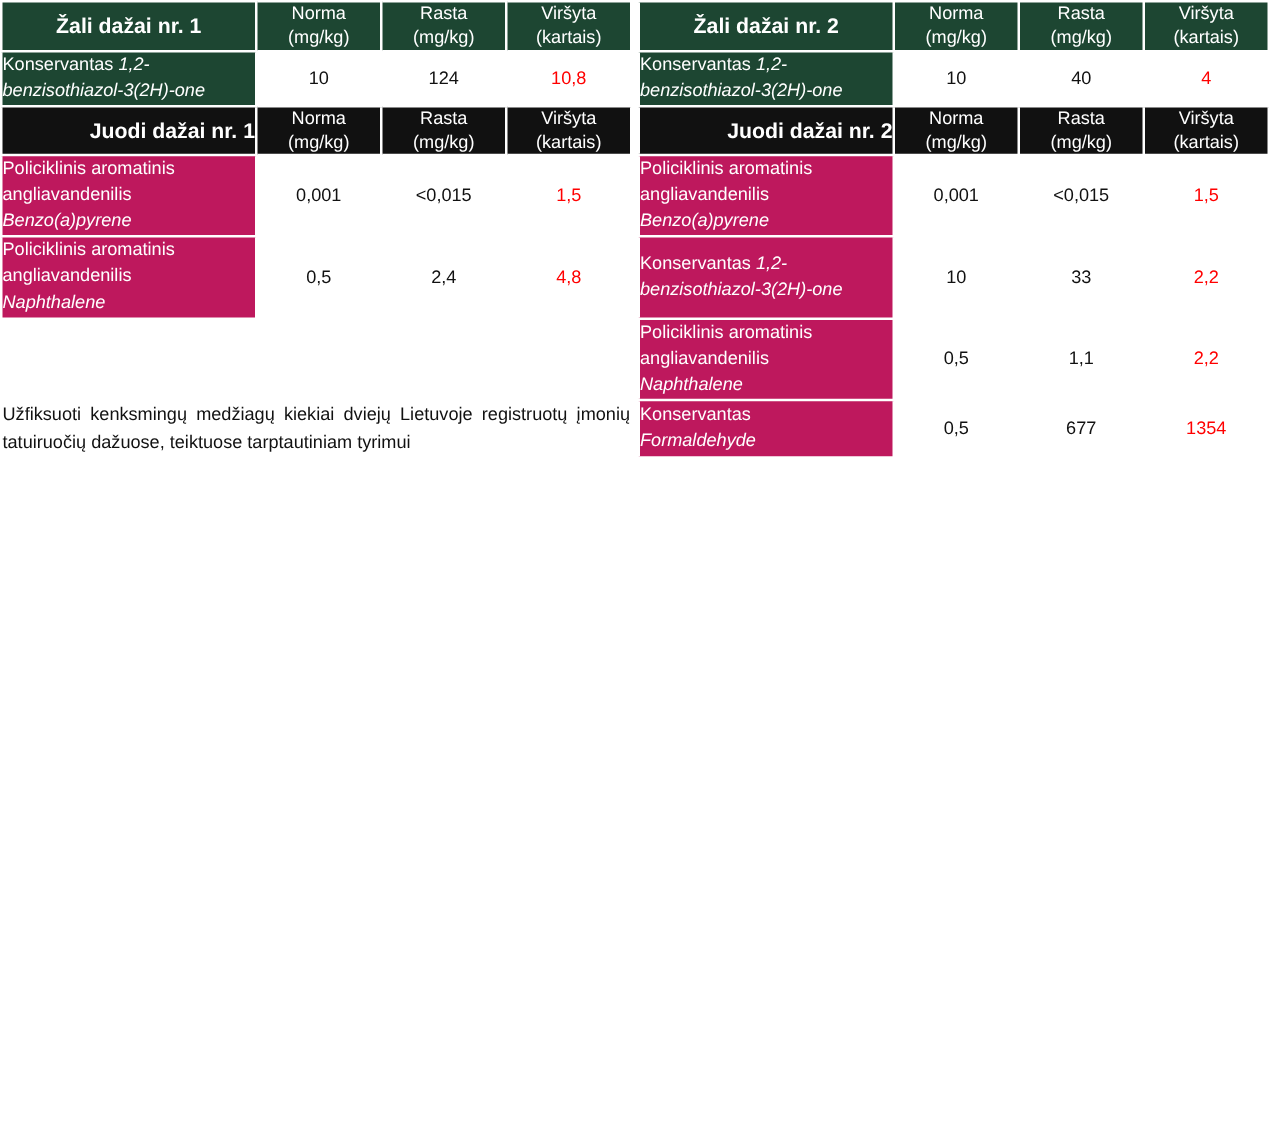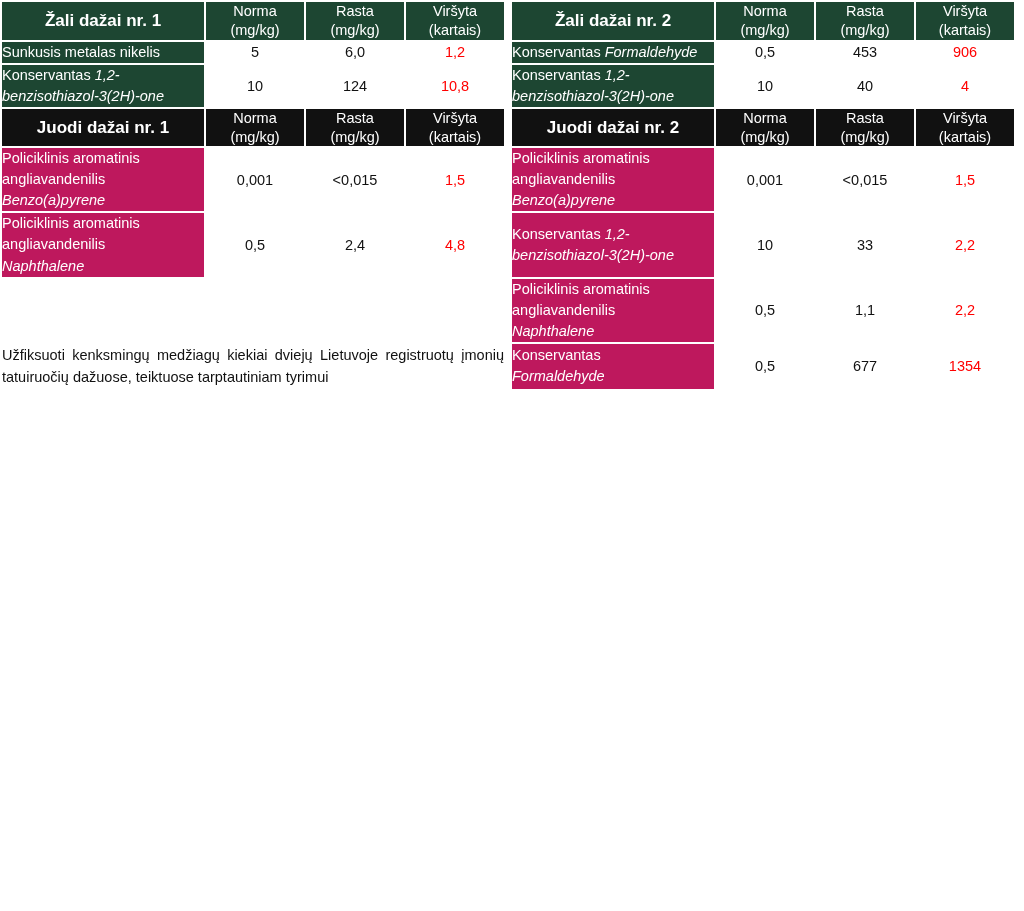"Sunkusis metalas nikelis" tr { html: <tr> <td> <span>Sunkusis metalas nikelis</span><span></span> </td> <td>5</td> <td>6,0</td> <td>1,2</td> <td></td> <td> <span>Konservantas </span><span>Formaldehyde</span> </td> <td>0,5</td> <td>453</td> <td>906</td> </tr> -> none }
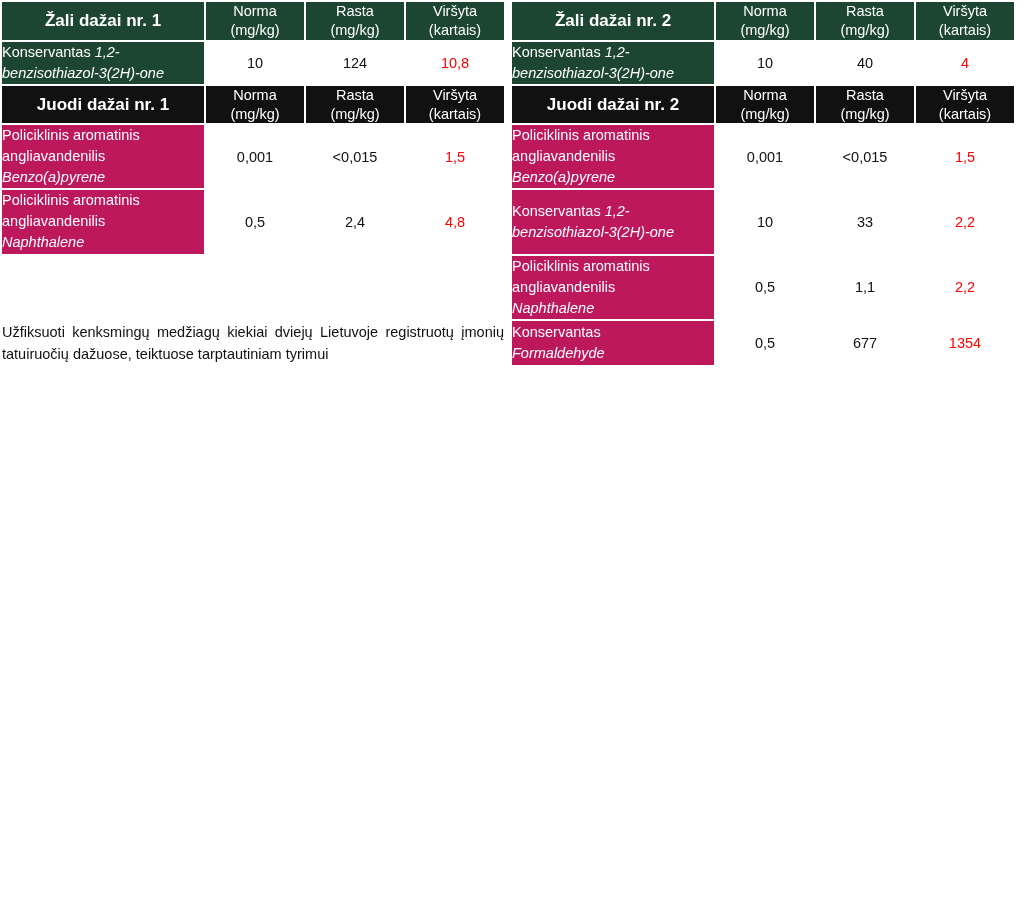"Juodi dažai nr. 1" .hdr-black { text-align: center -> right }
